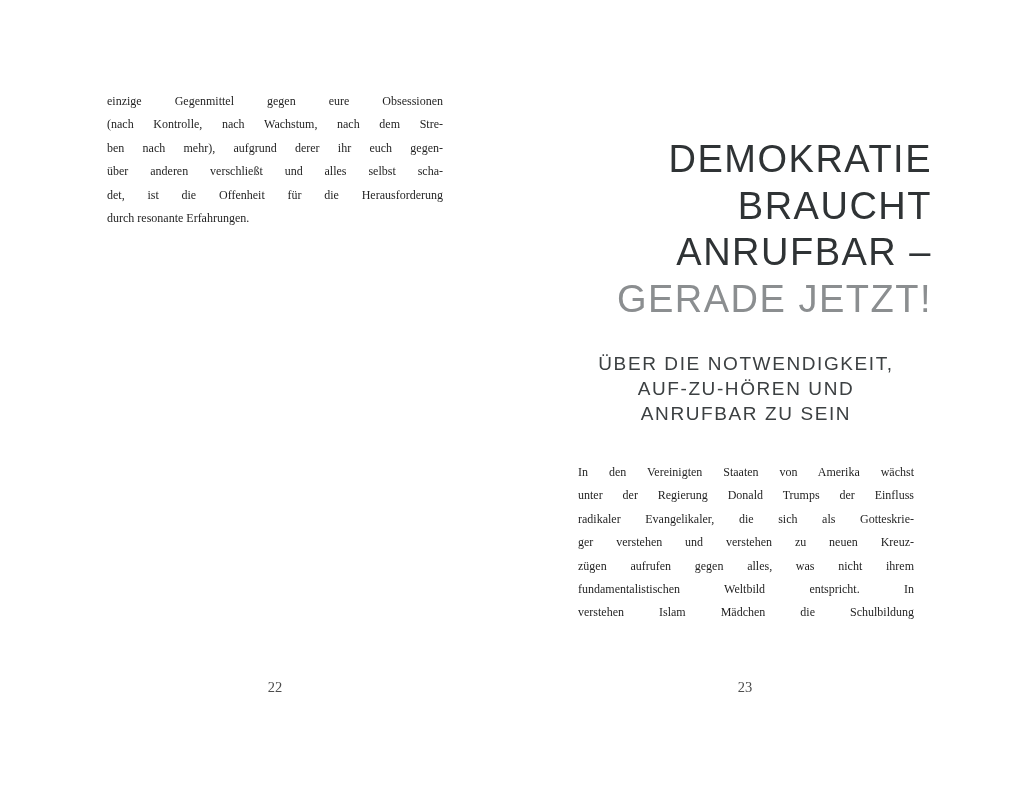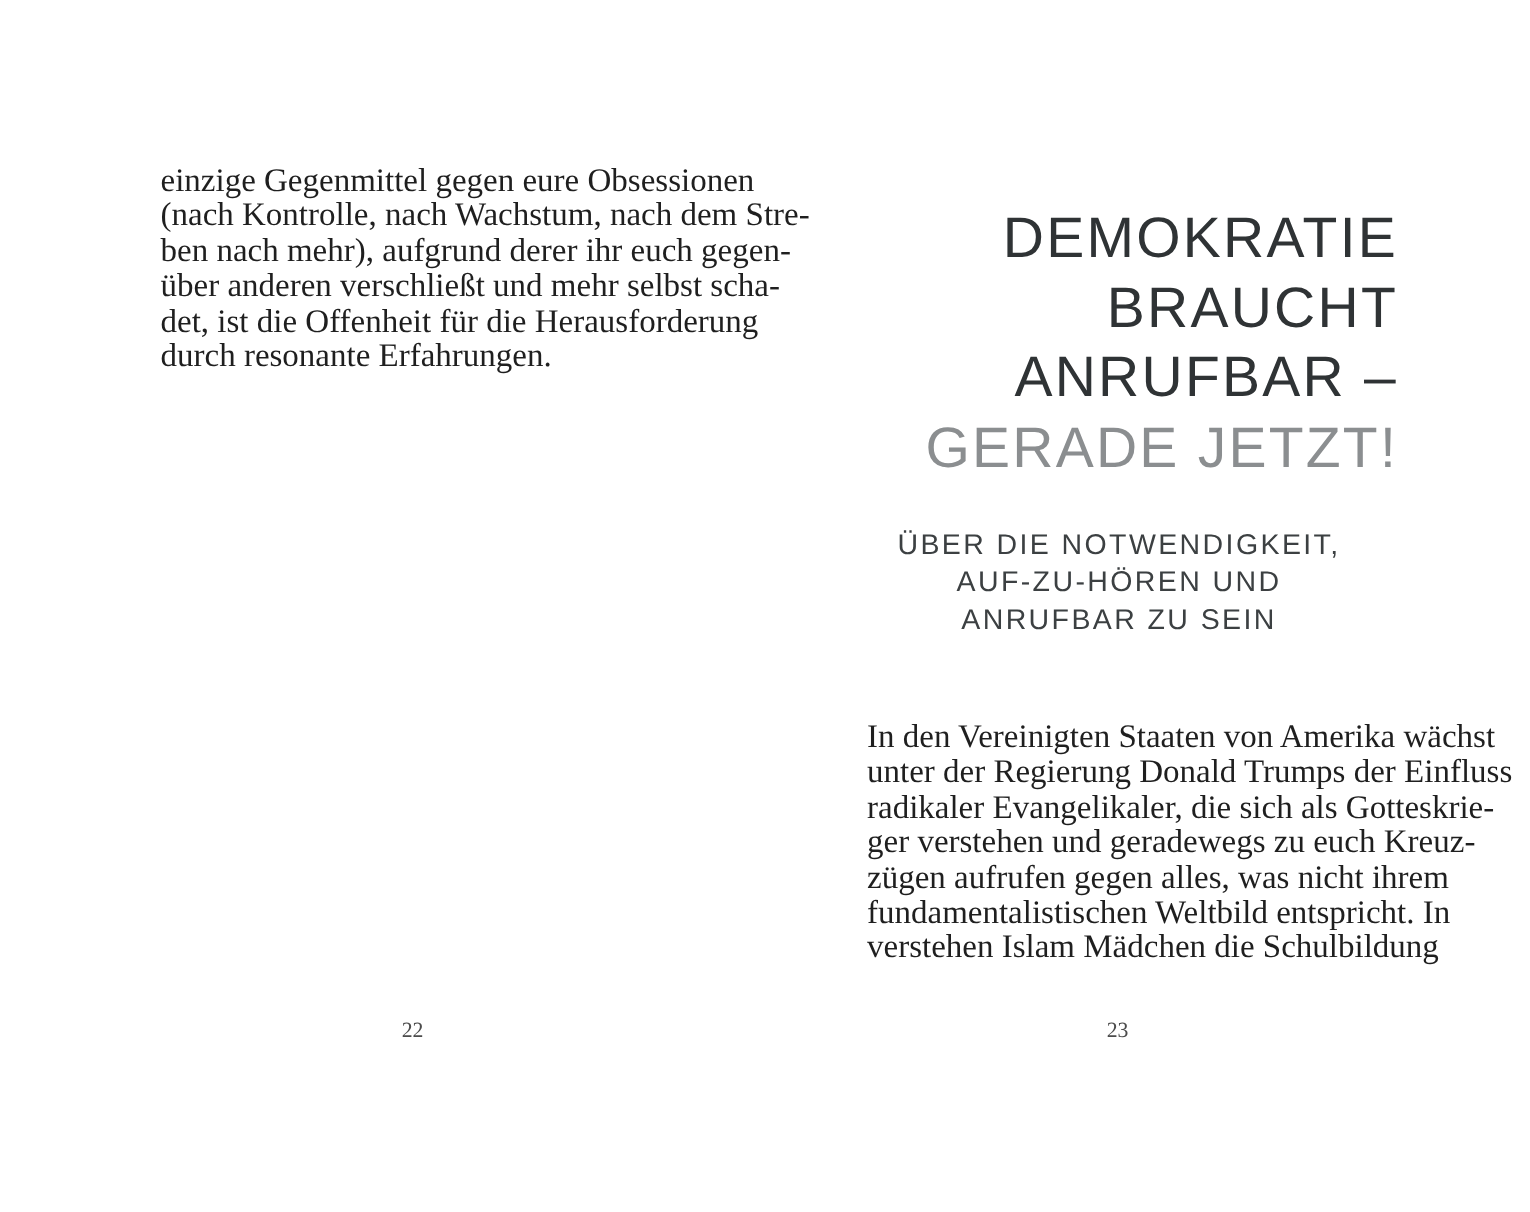"einzige Gegenmittel gegen eure" .paragraph { font-size: 22px -> 12px; margin-top: 18px -> none }
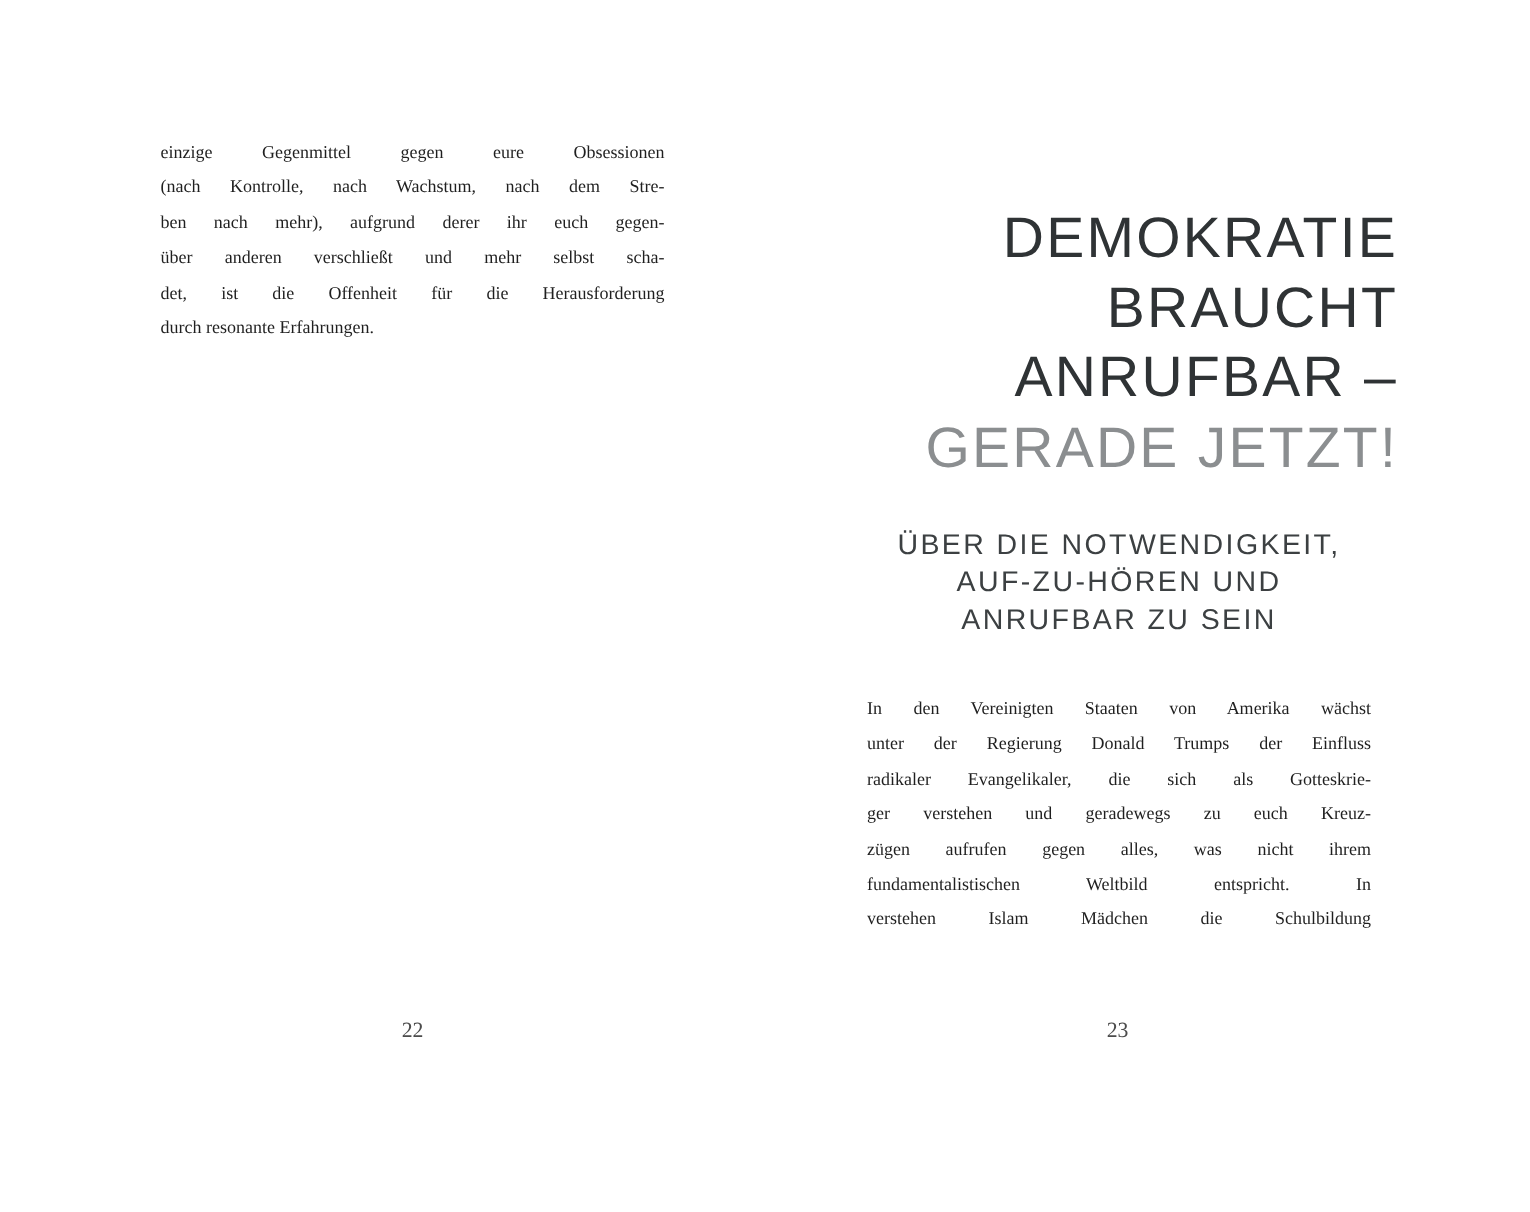"über anderen verschließt und mehr" div.line { text: mehr -> alles }
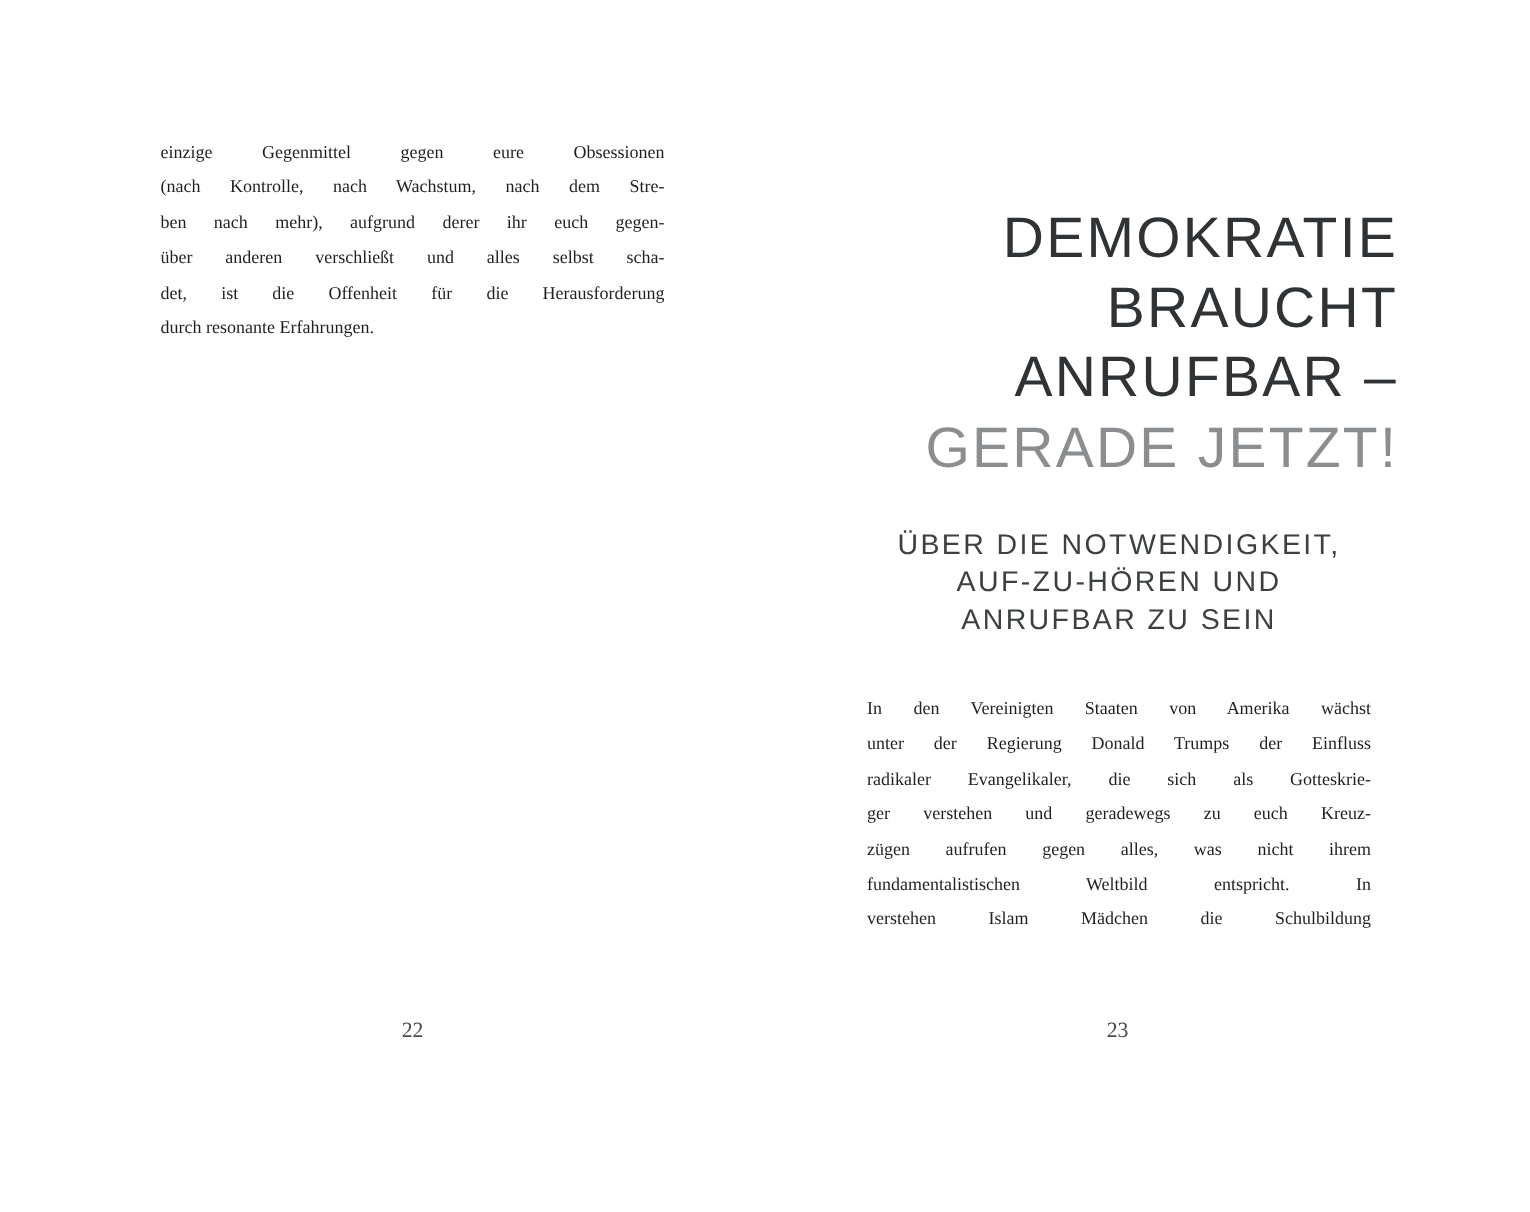"ger verstehen und geradewegs zu" div.line { text: geradewegs zu euch -> verstehen zu neuen }
